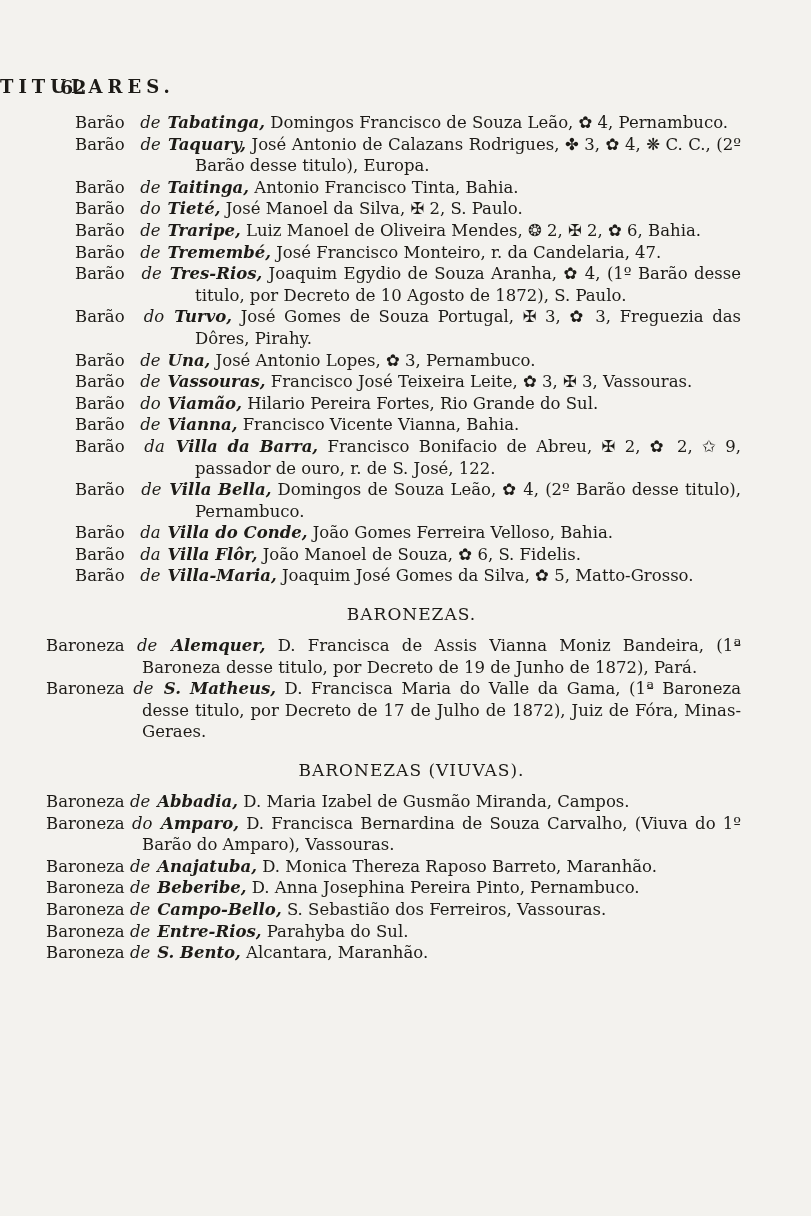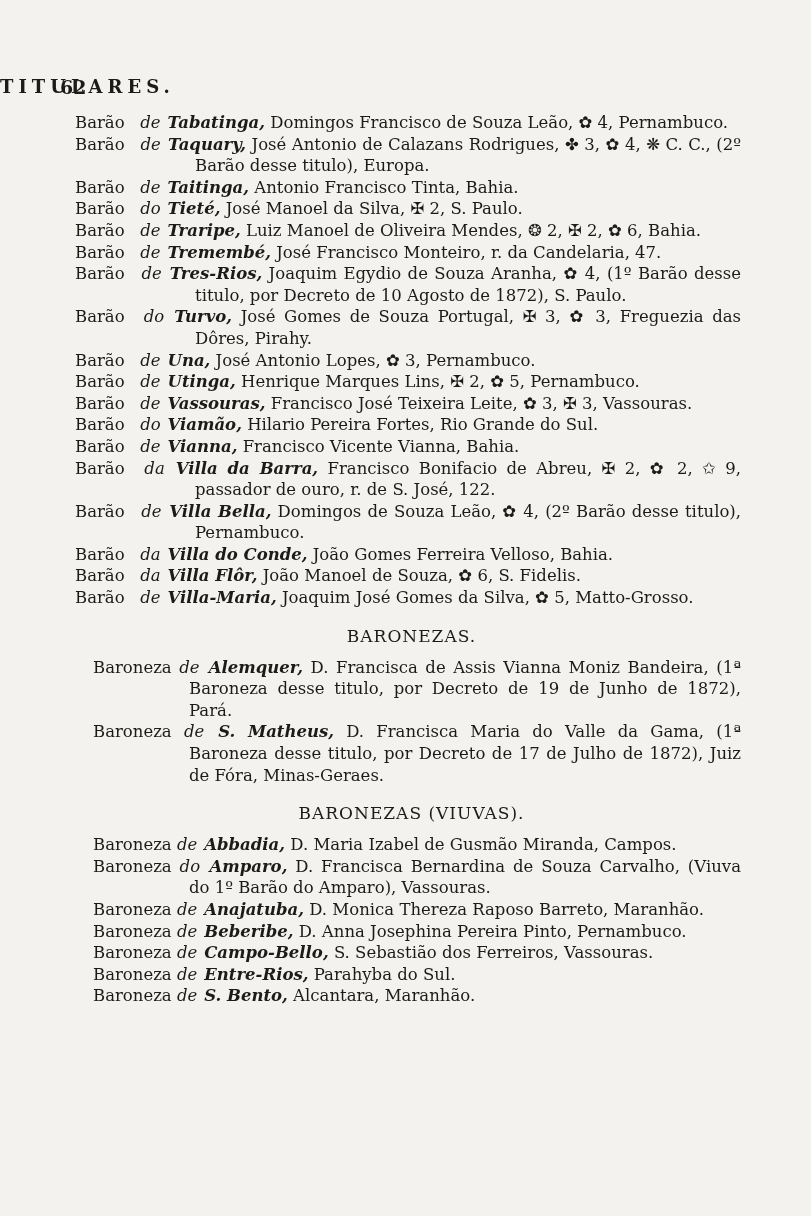"Barão de Utinga, Henrique Marques" p.entry { html: <p><span>Barão</span> <span>de</span> <span>Utinga,</span> <span>Henrique Marques Lins, ✠ 2, ✿ 5, Pernambuco.</span></p> -> none }
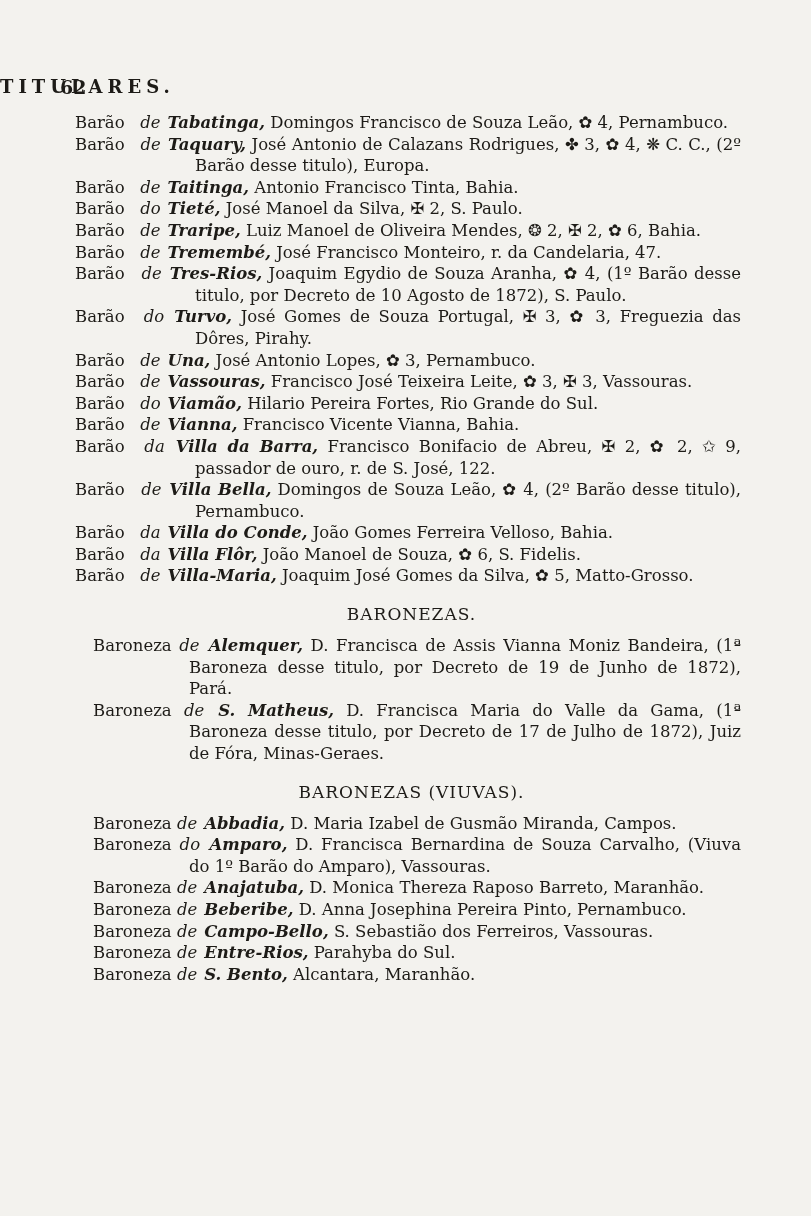"Baroneza de Alemquer, D. Francisca" .entries.indent { margin-left: 93px -> 46px }
